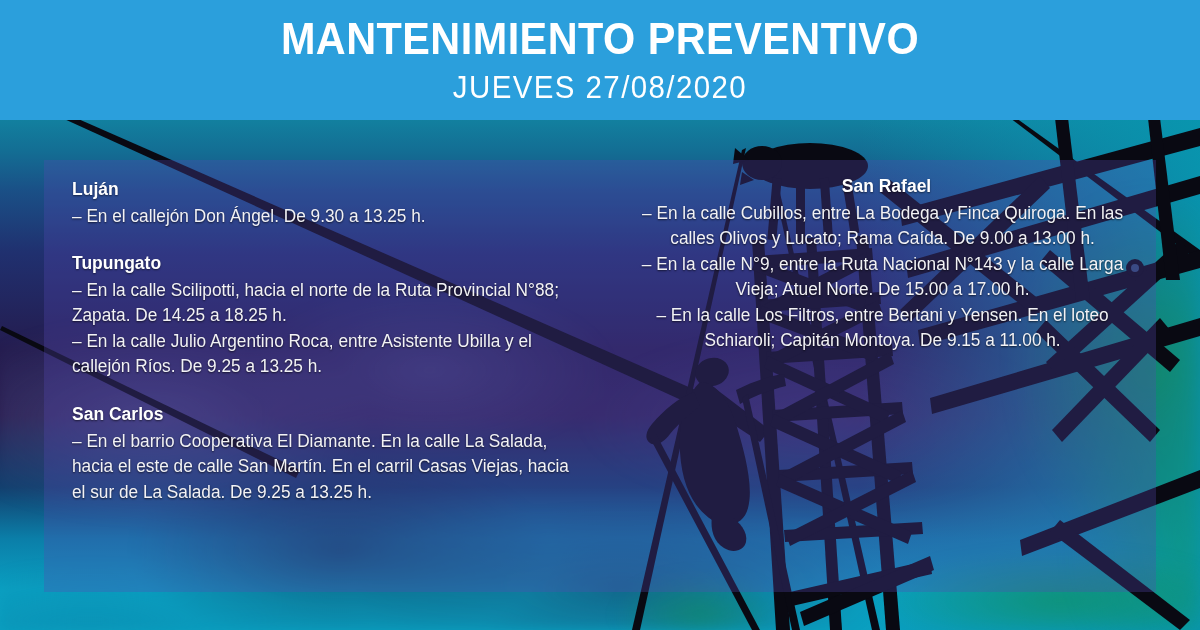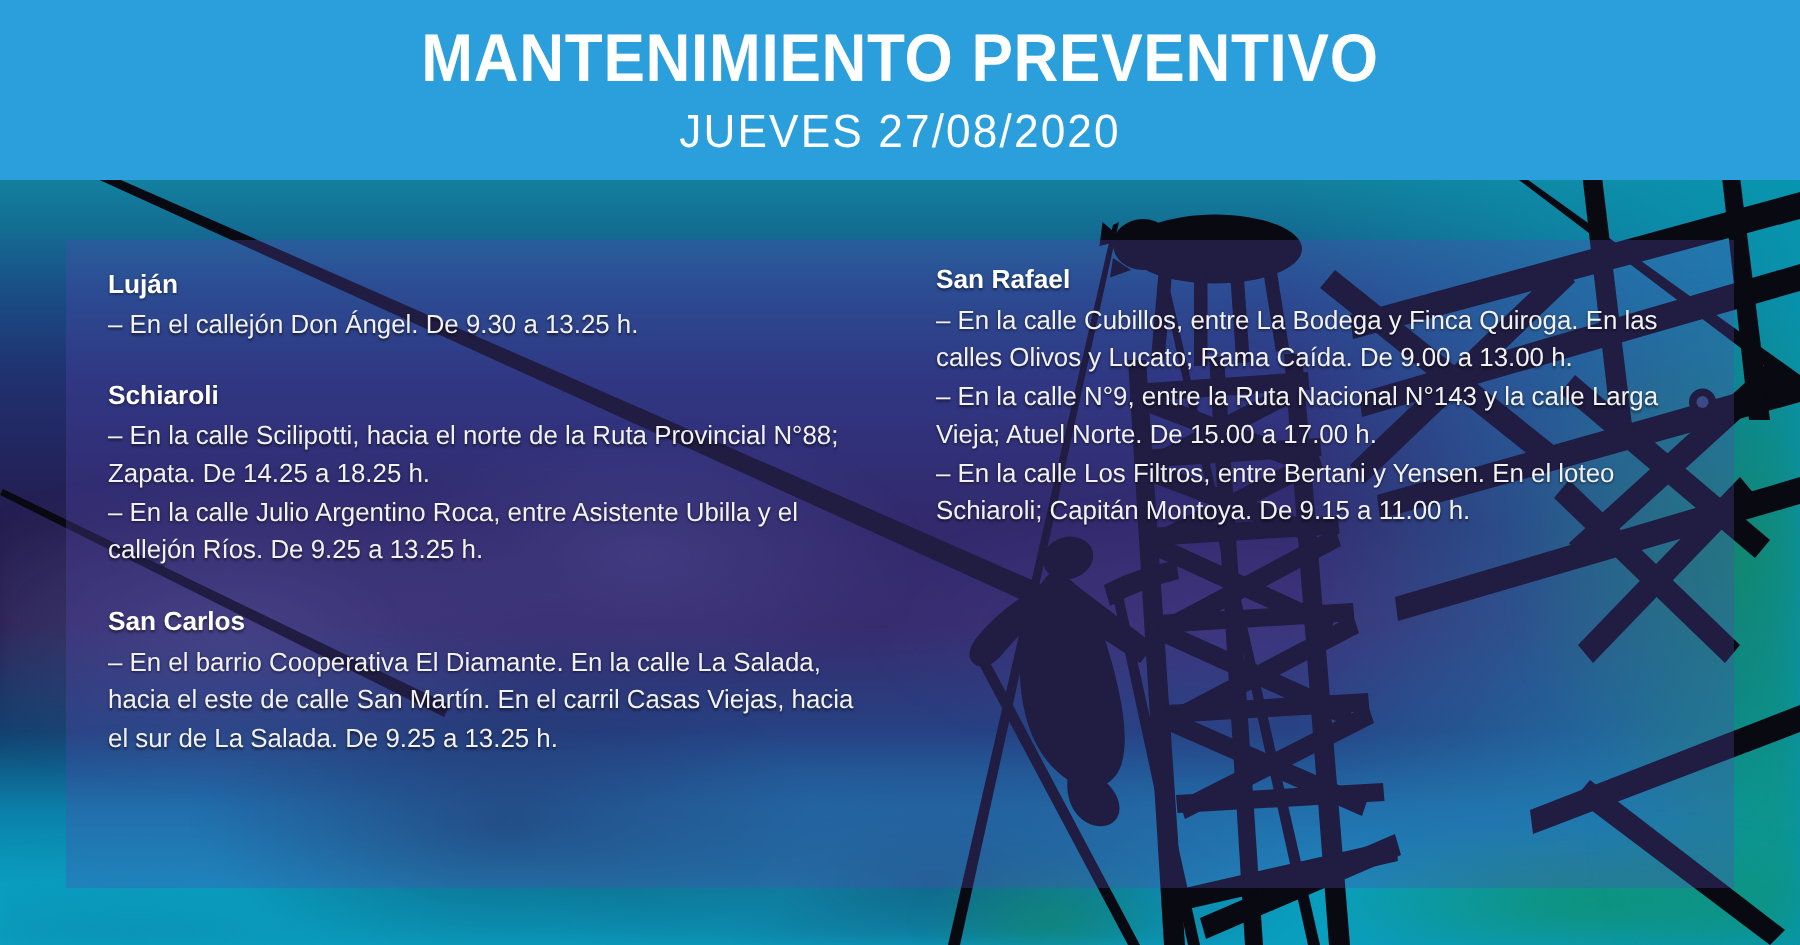"San Rafael" .col-right { text-align: none -> center }
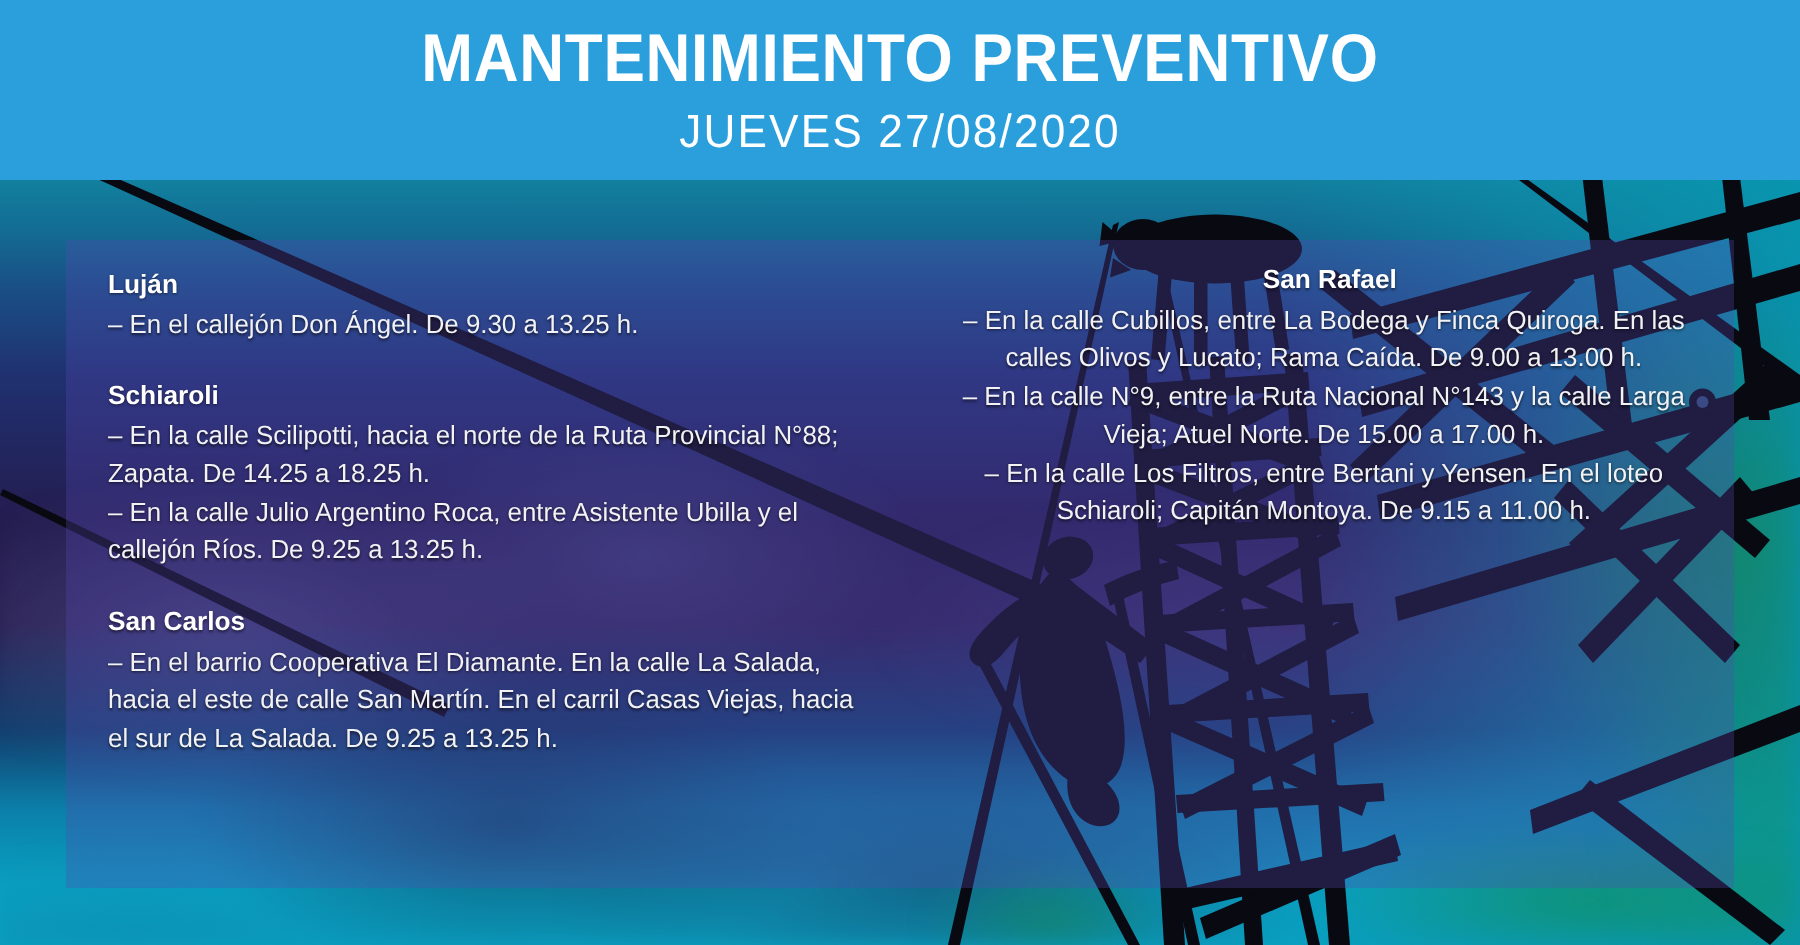"Schiaroli" div.locality { text: Schiaroli -> Tupungato }
